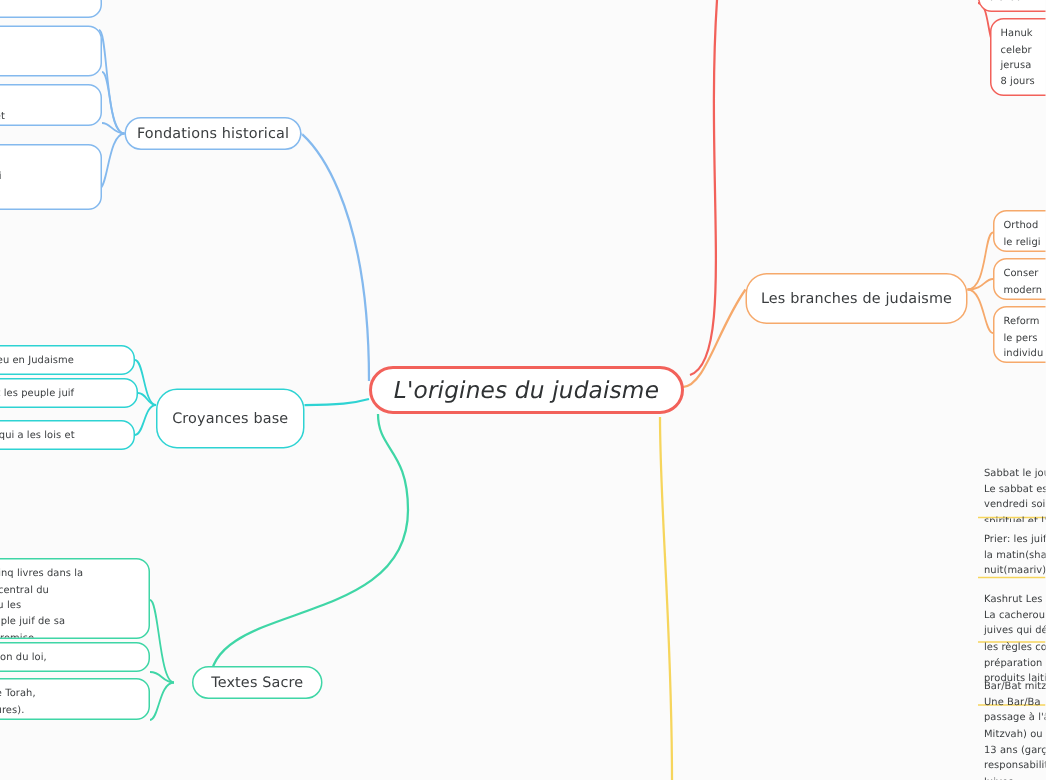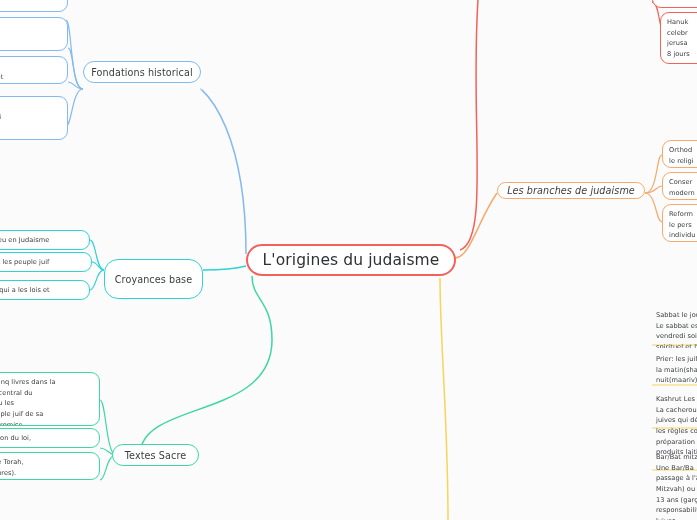"Fondations historical" div.node { top: 61px -> 78px }
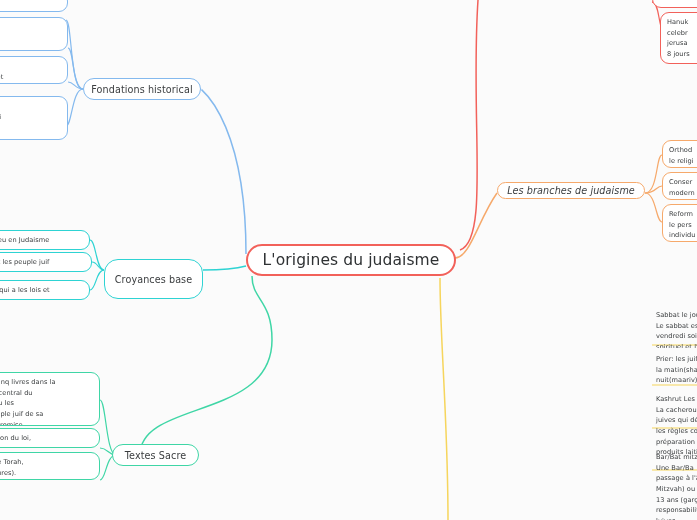"Les branches de judaisme" div.node { font-style: italic -> none; height: 17px -> 34px }
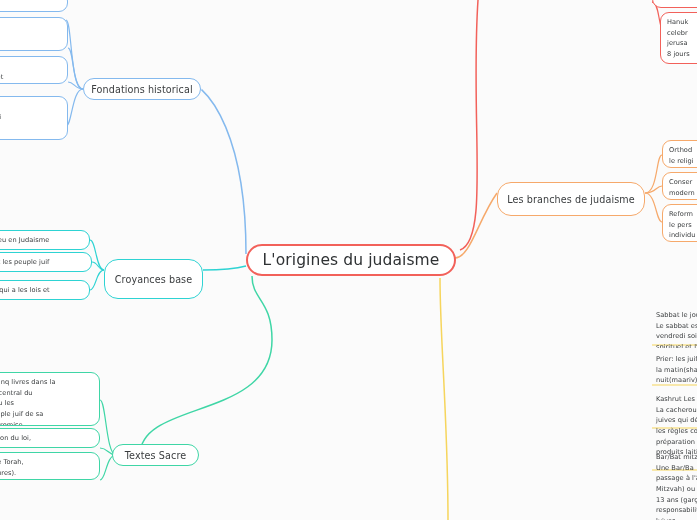"L'origines du judaisme" .root { font-style: none -> italic }
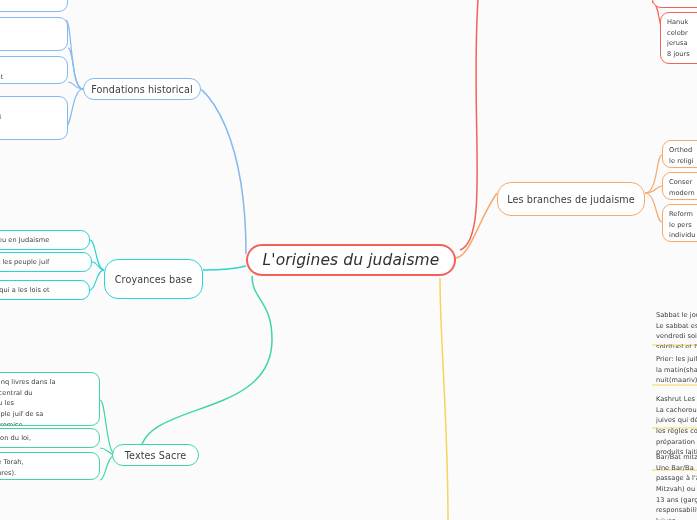"Textes Sacre" div.node { left: 112px -> 128px }
